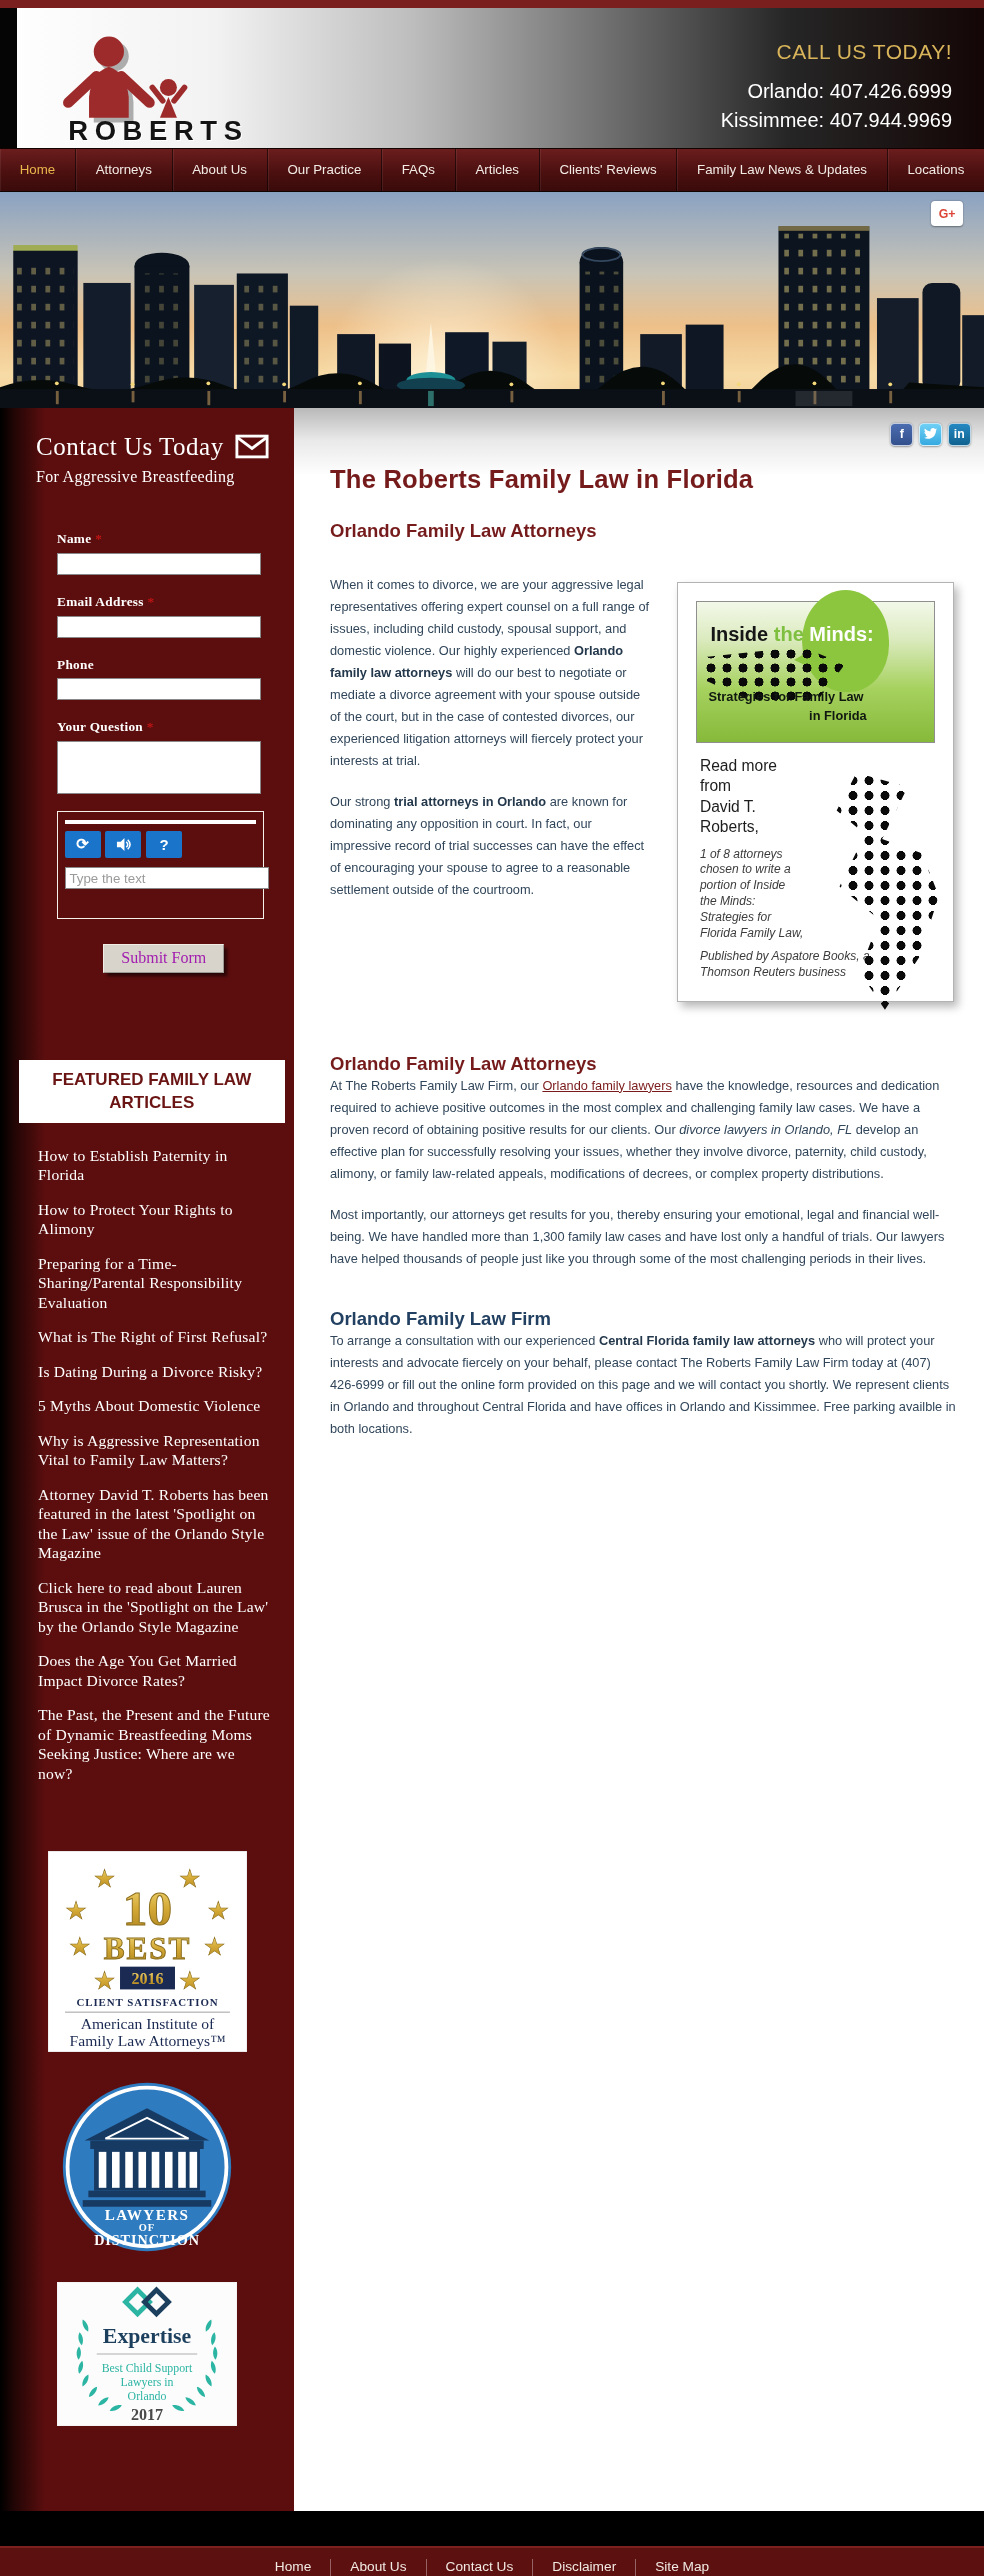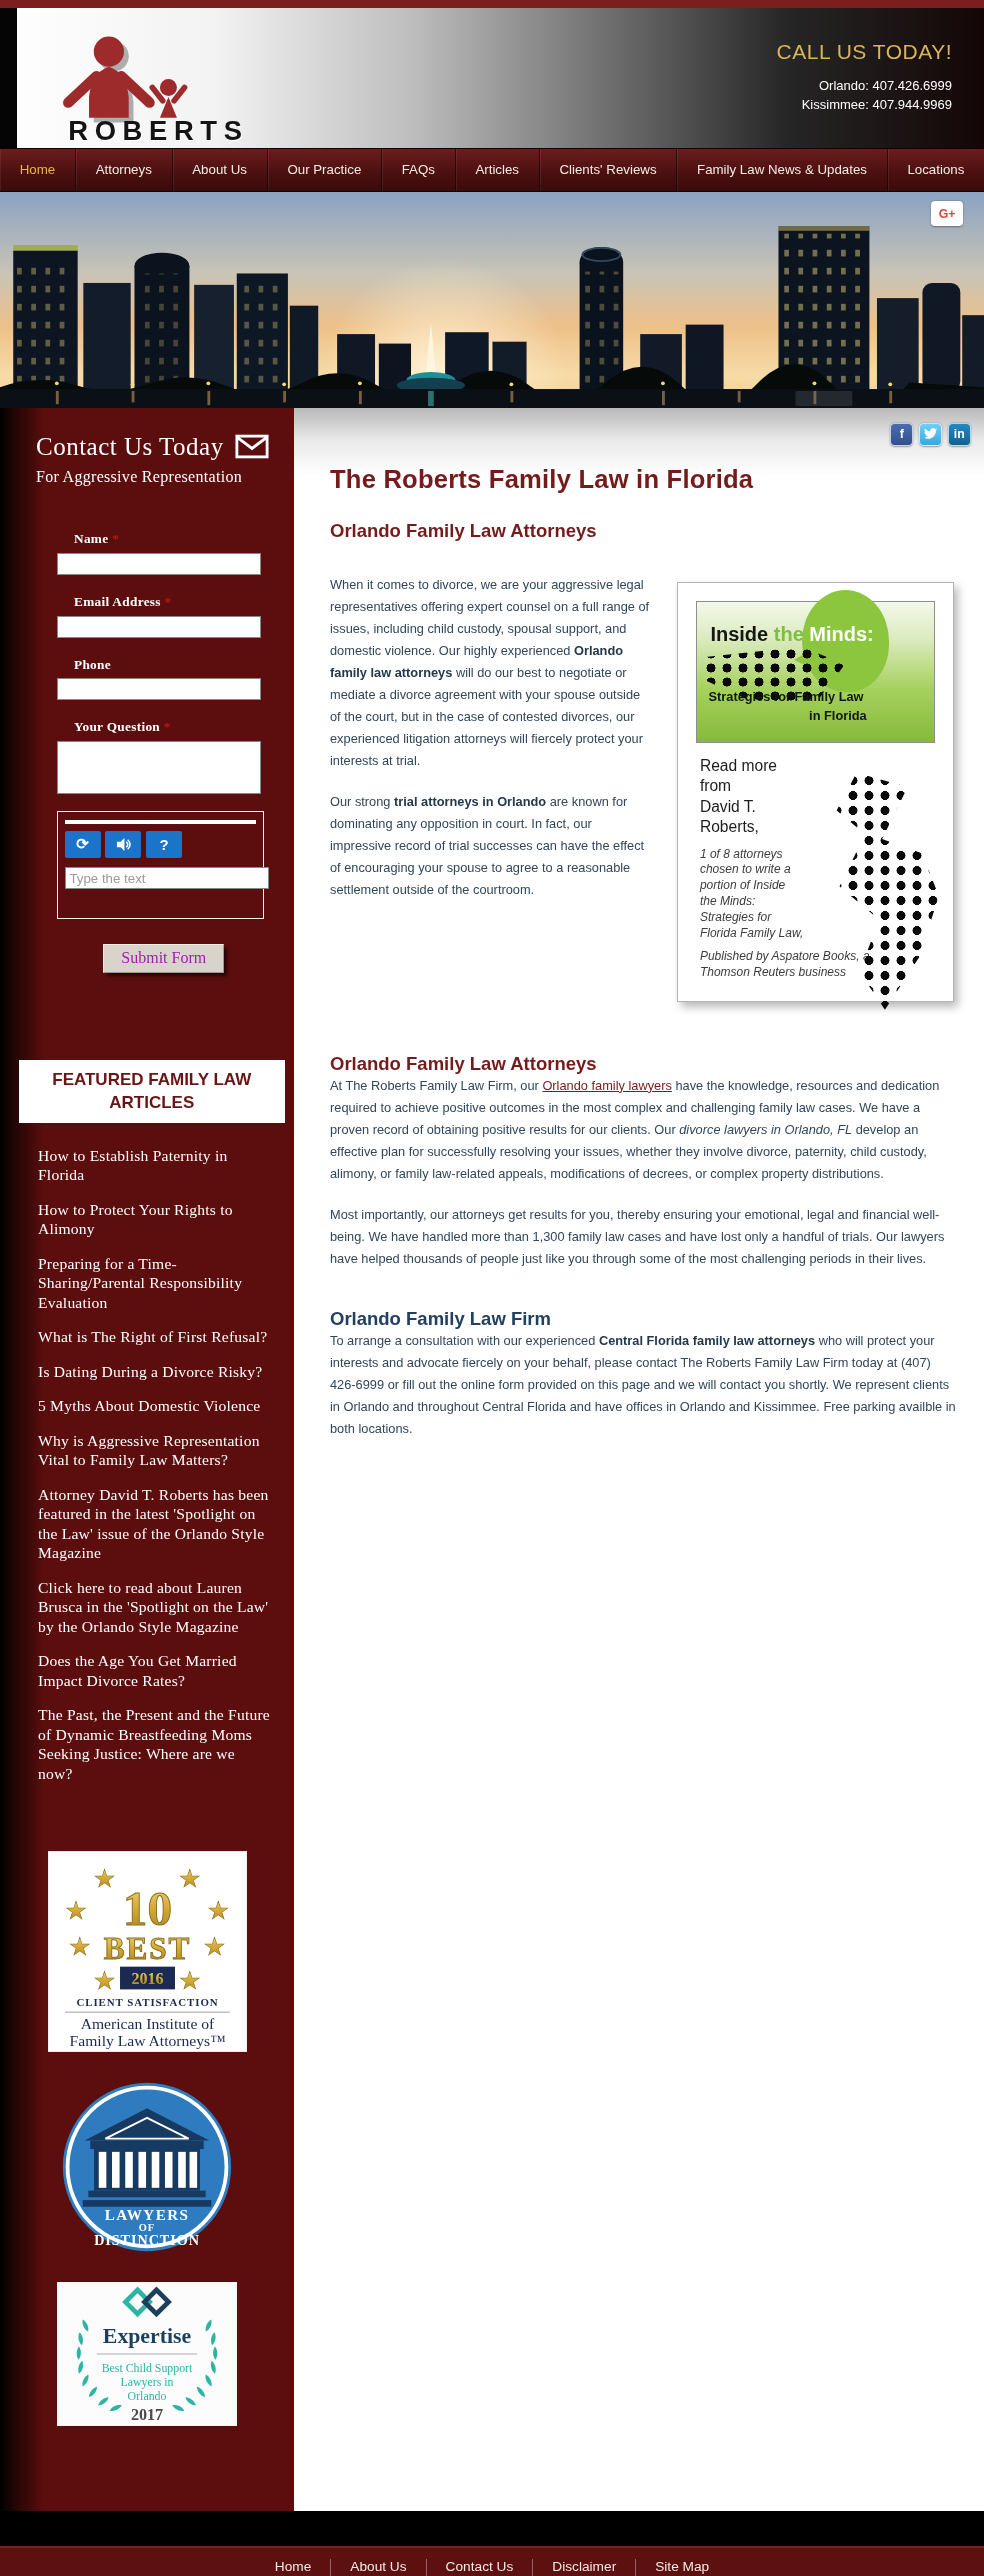"Orlando: 407.426.6999" .phone-line { font-size: 13px -> 20px }
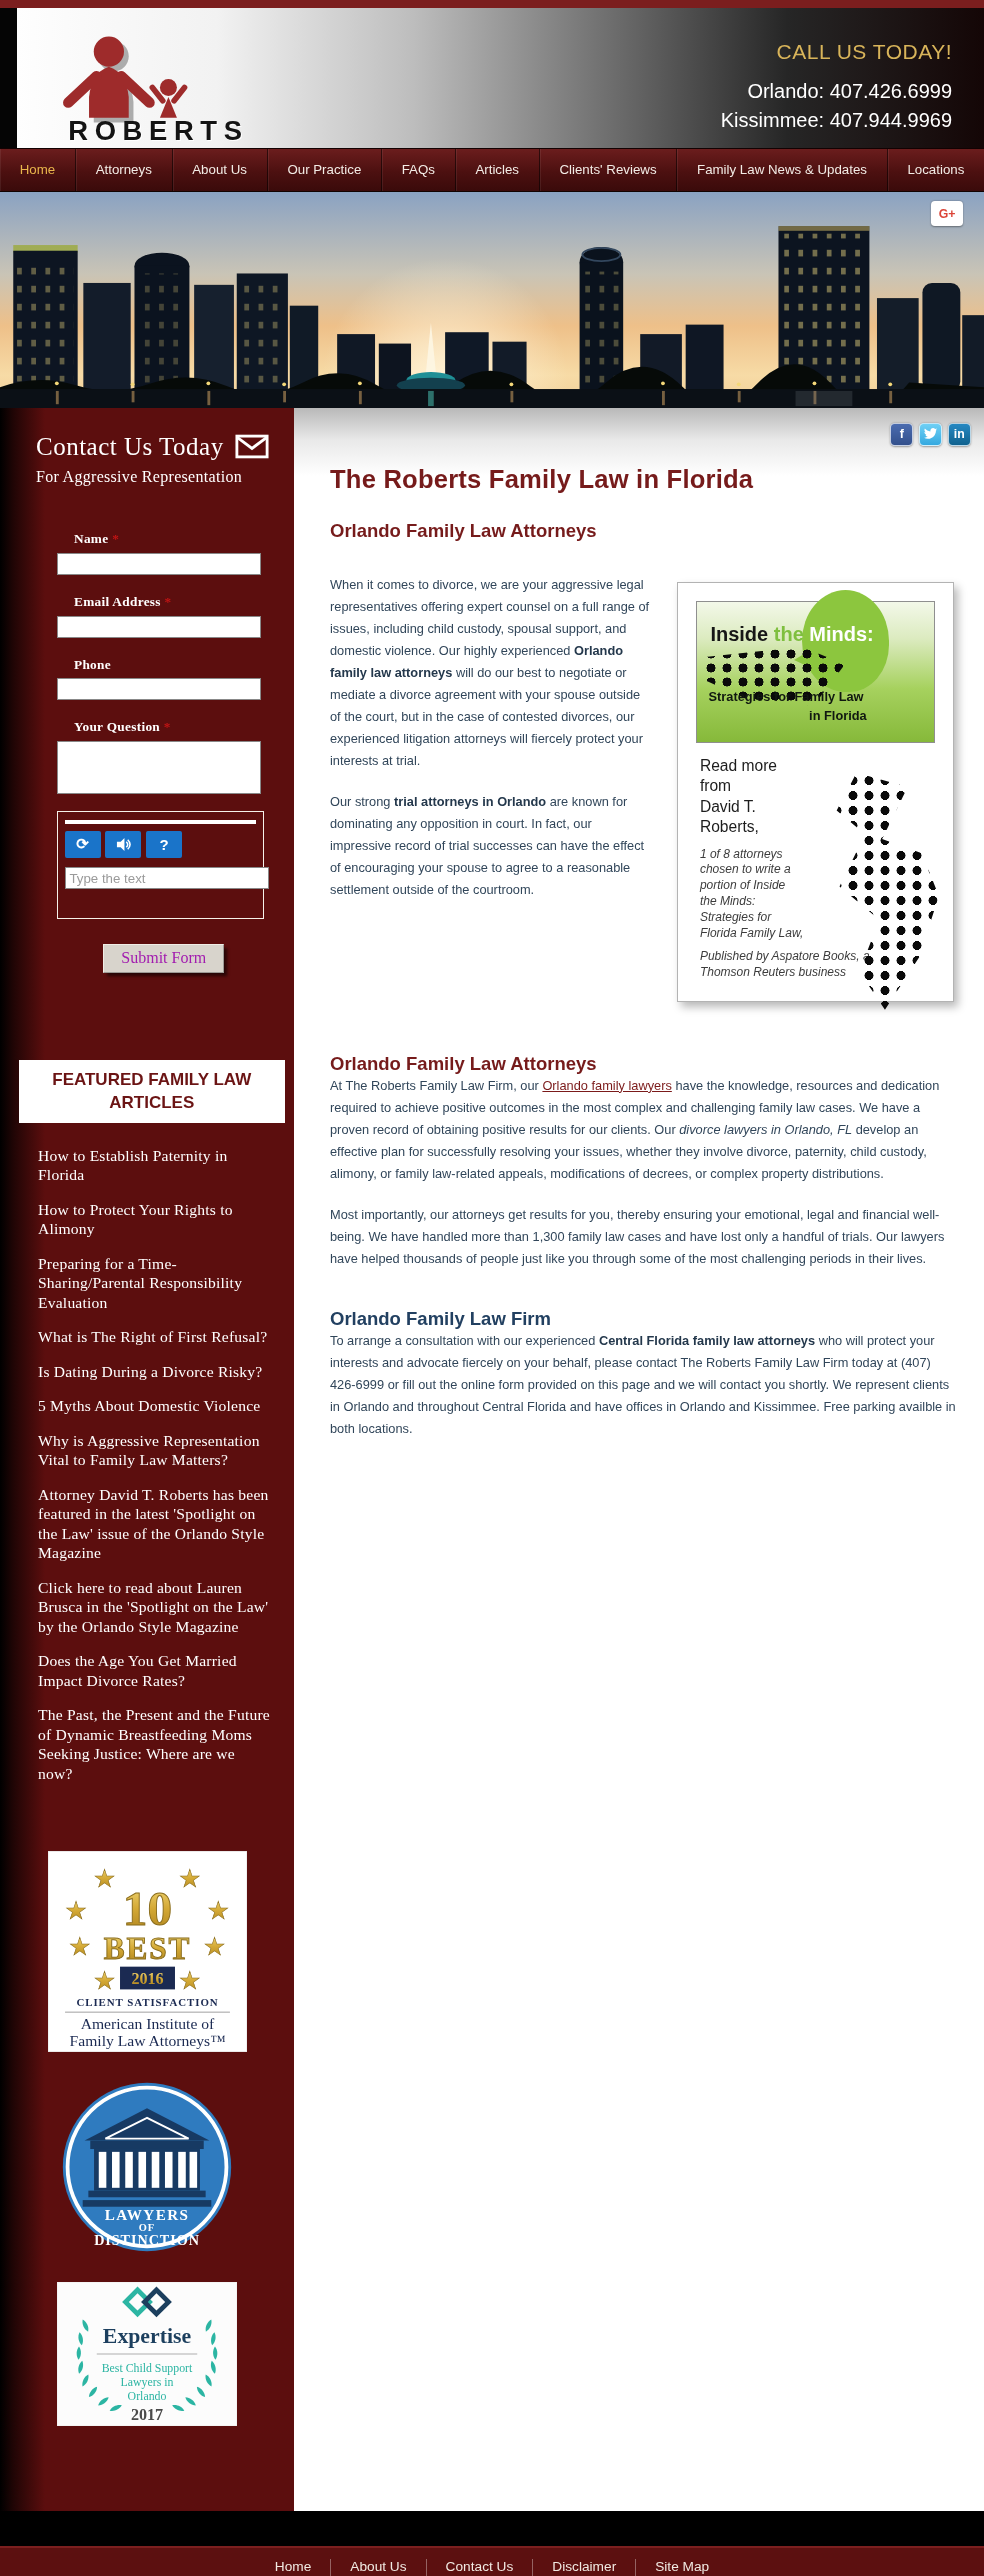"For Aggressive Representation" div.contact-sub { text: Representation -> Breastfeeding }
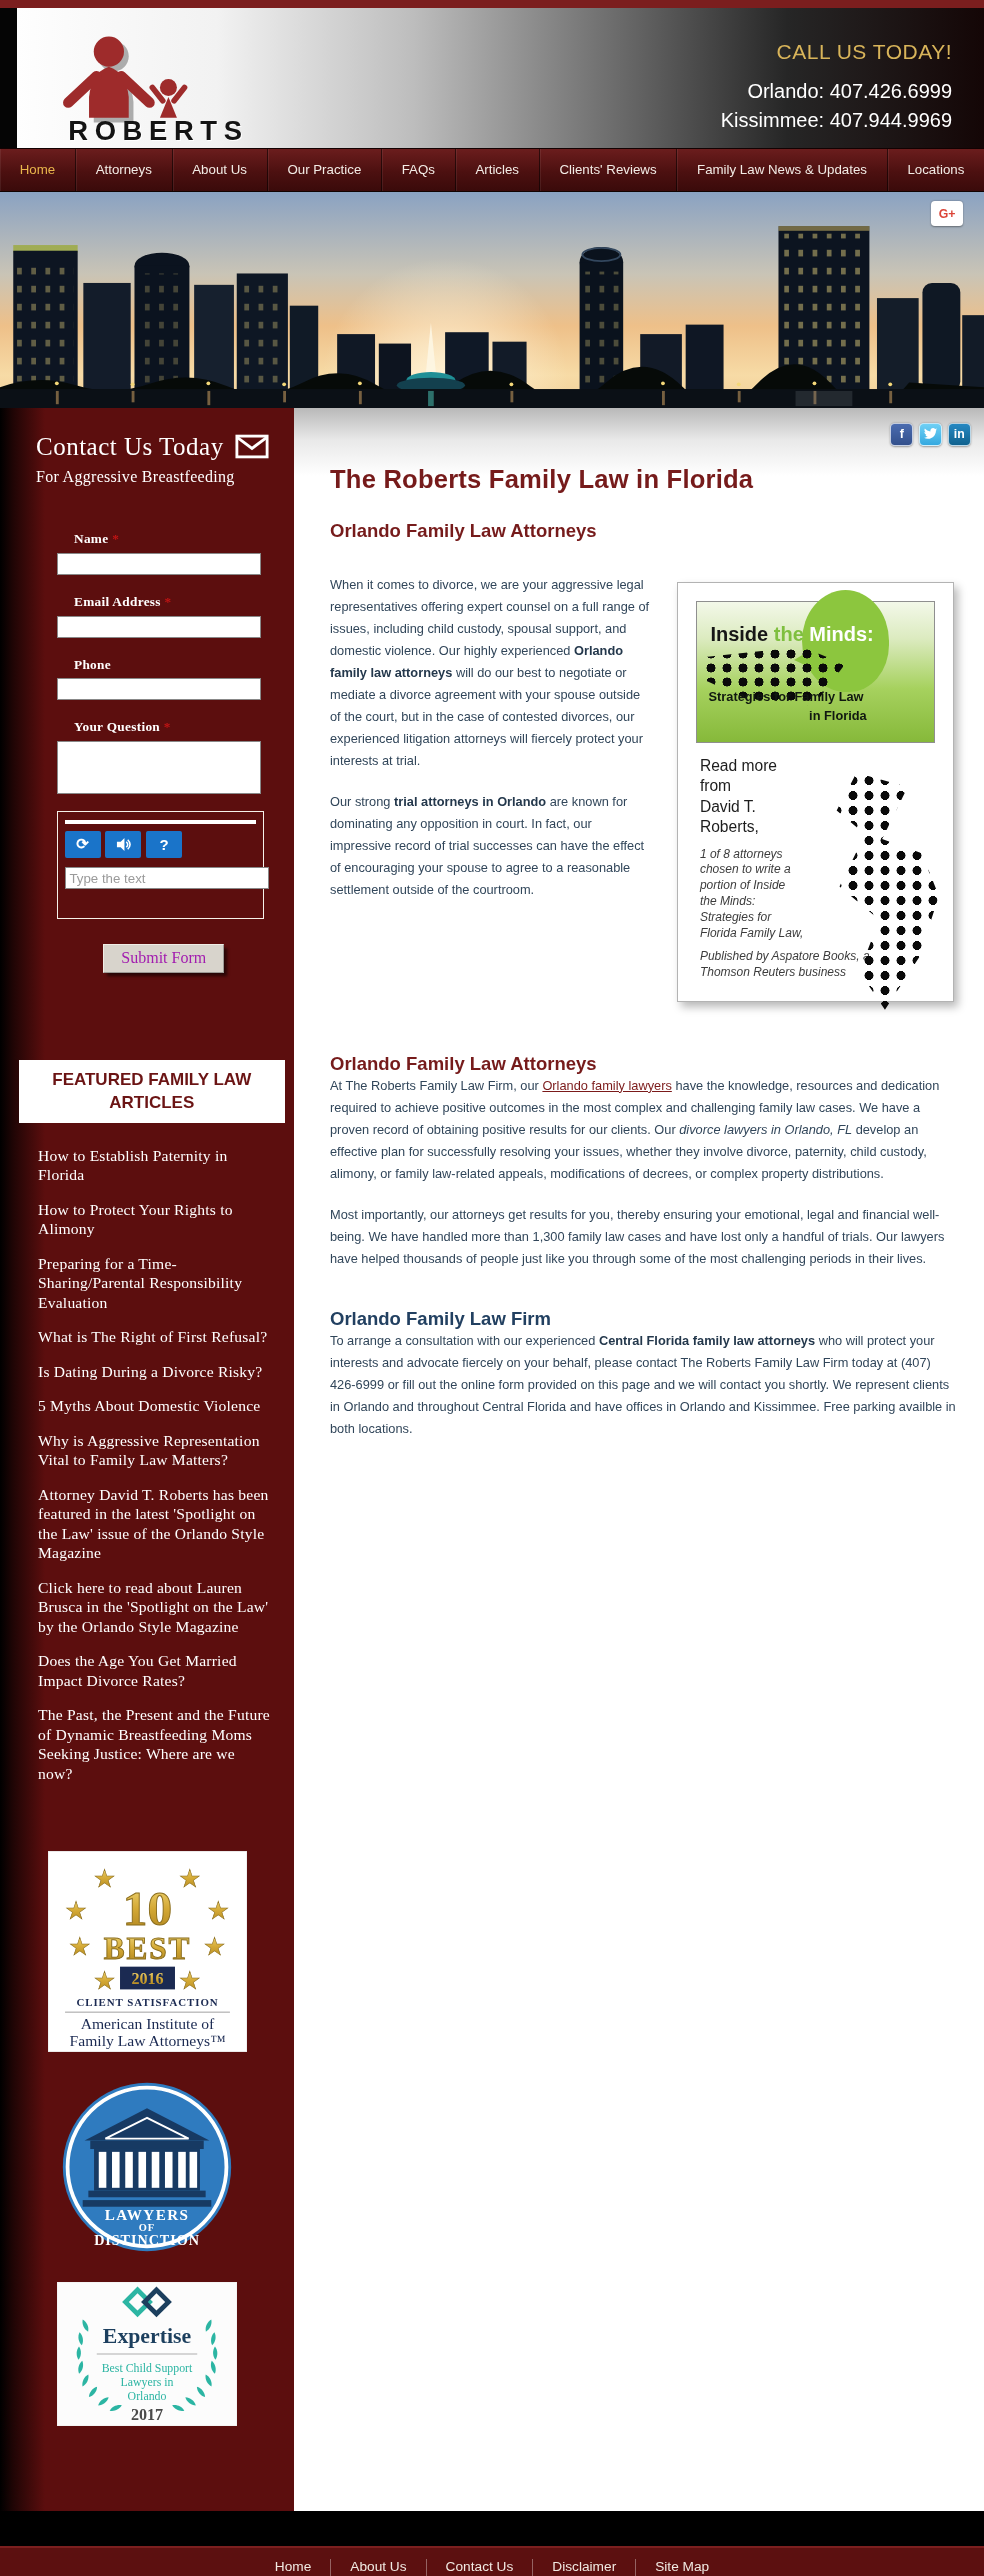"Name *" .field-label { margin-left: 17px -> none }
